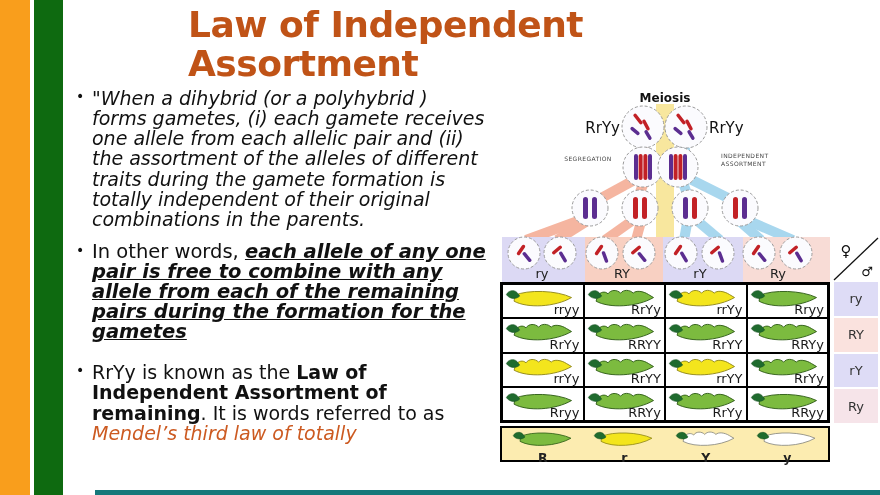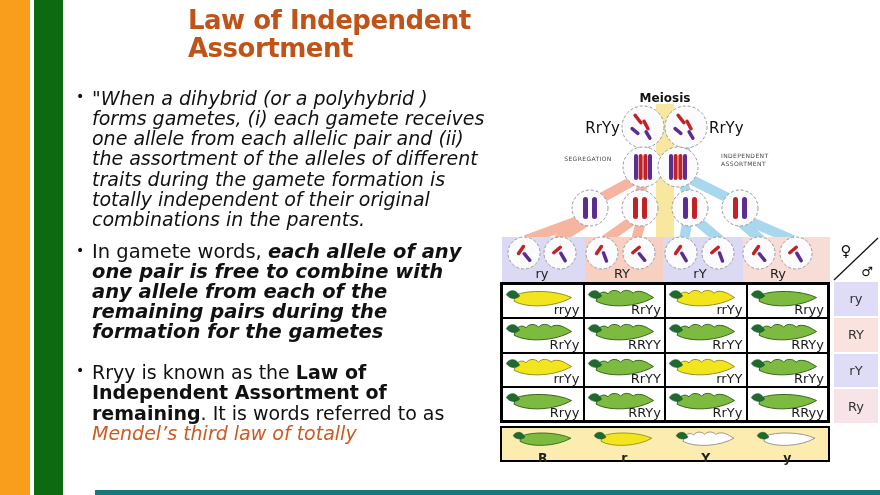"Law of Independent" .title { font-size: 26px -> 36px }
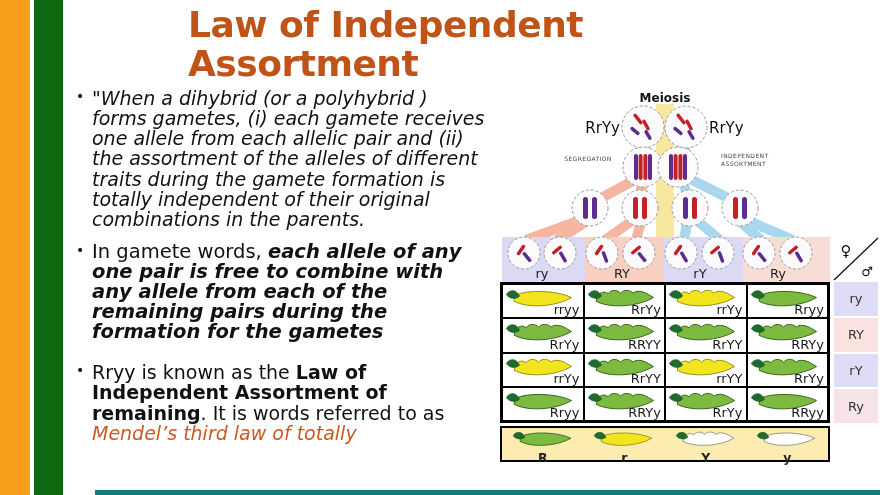"In gamete words," span.seg { text: gamete -> other }
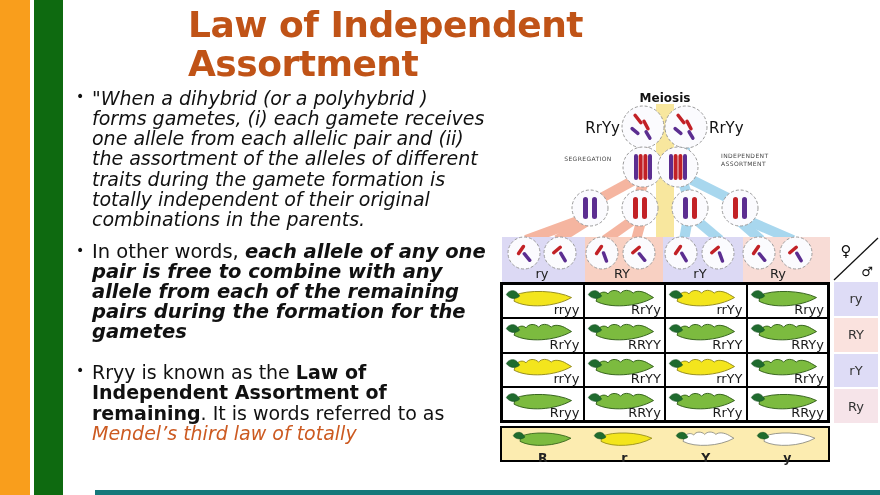"each allele of any one" .seg.bold-italic { text-decoration: none -> underline }
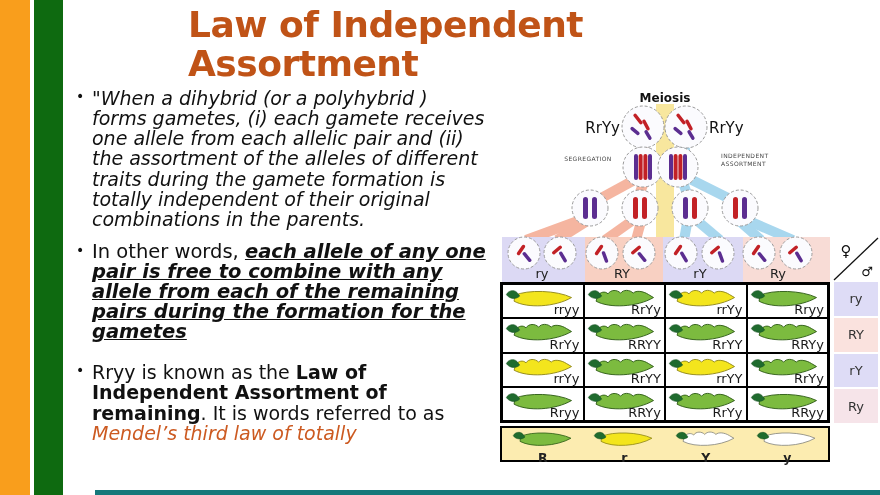"Rryy is known as the" span.seg { text: Rryy -> RrYy }
